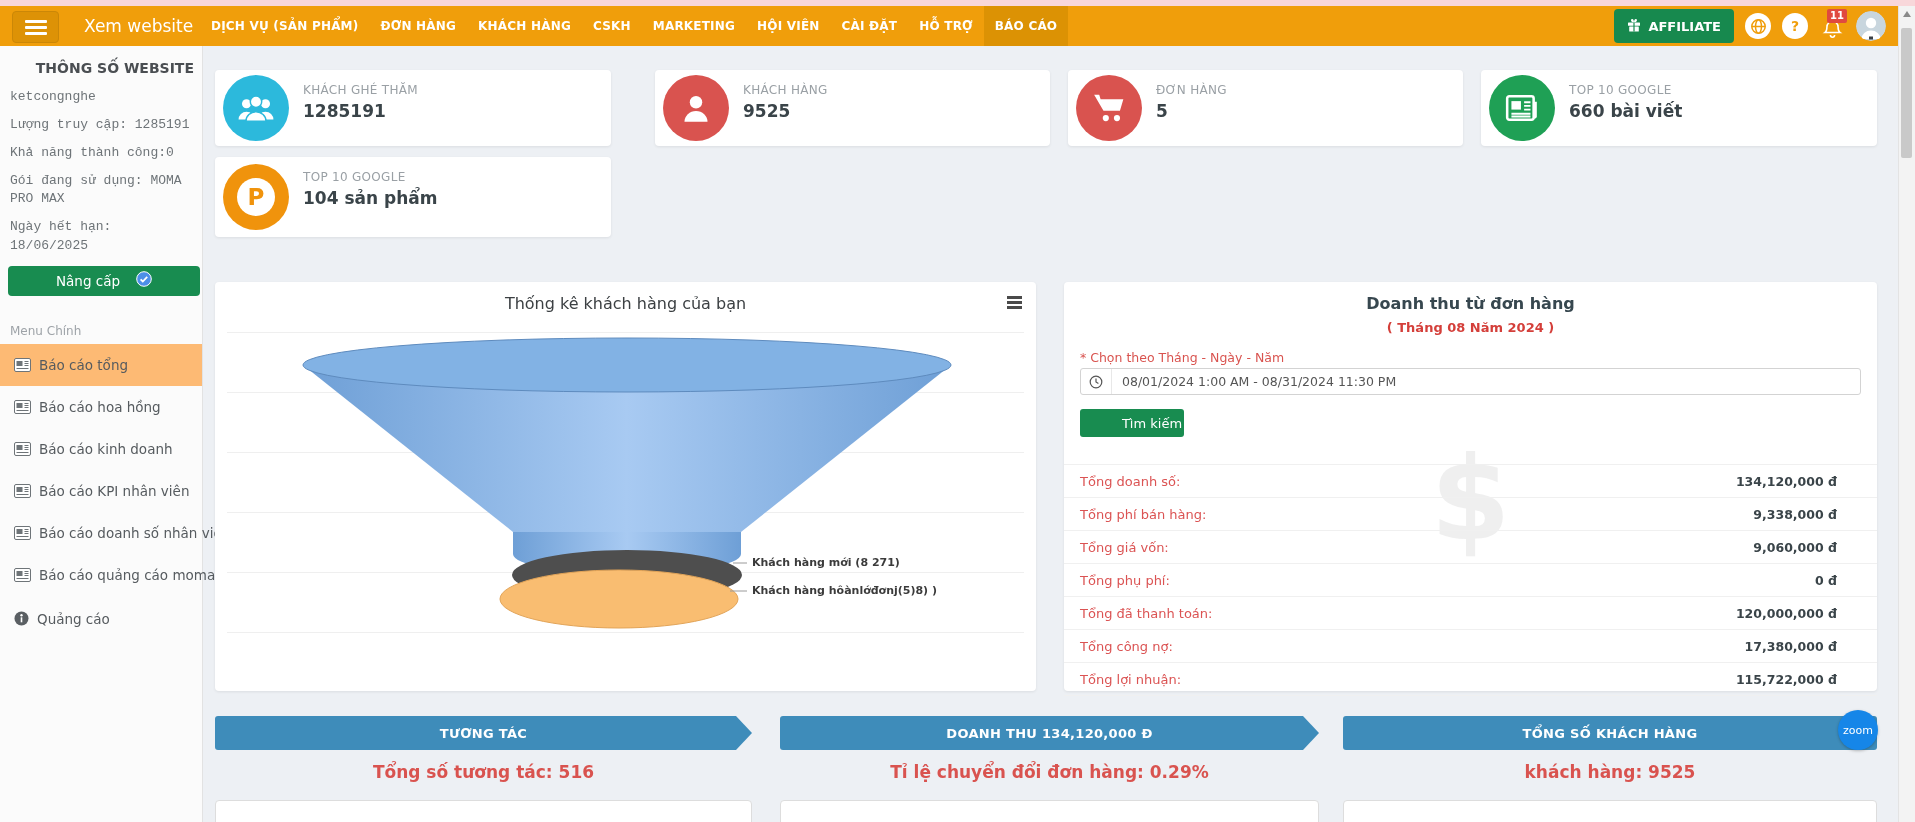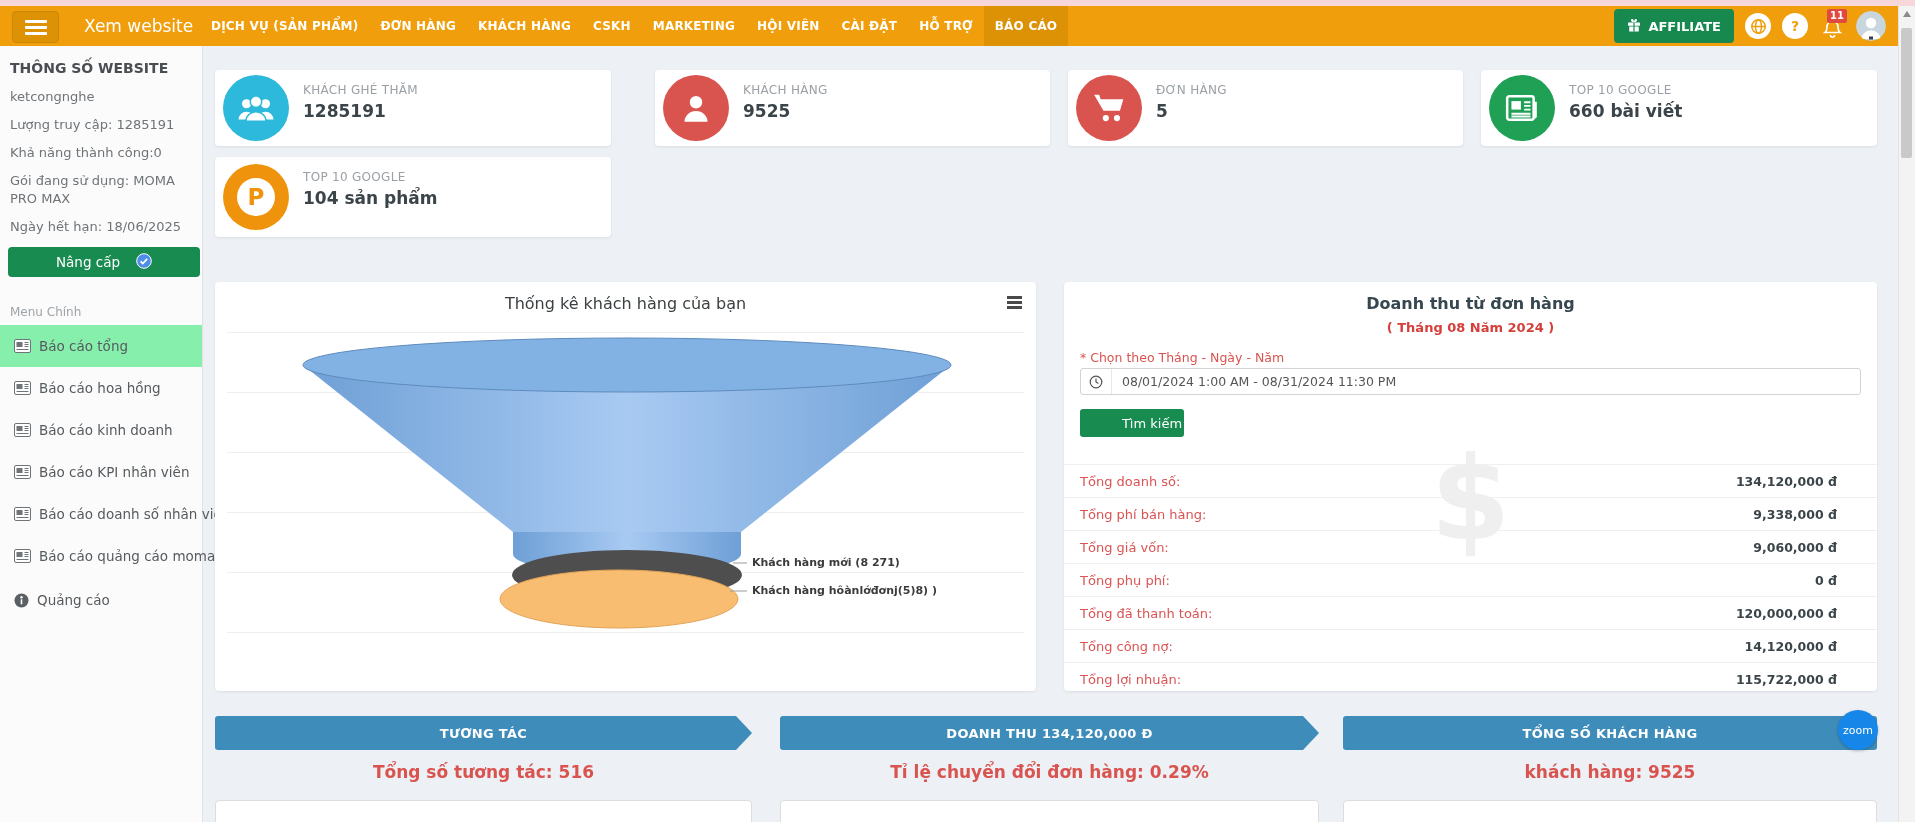"THÔNG SỐ WEBSITE" .sb-heading { margin: 2px 0 12px 2px -> 2px 0 12px 20px; text-align: none -> right }
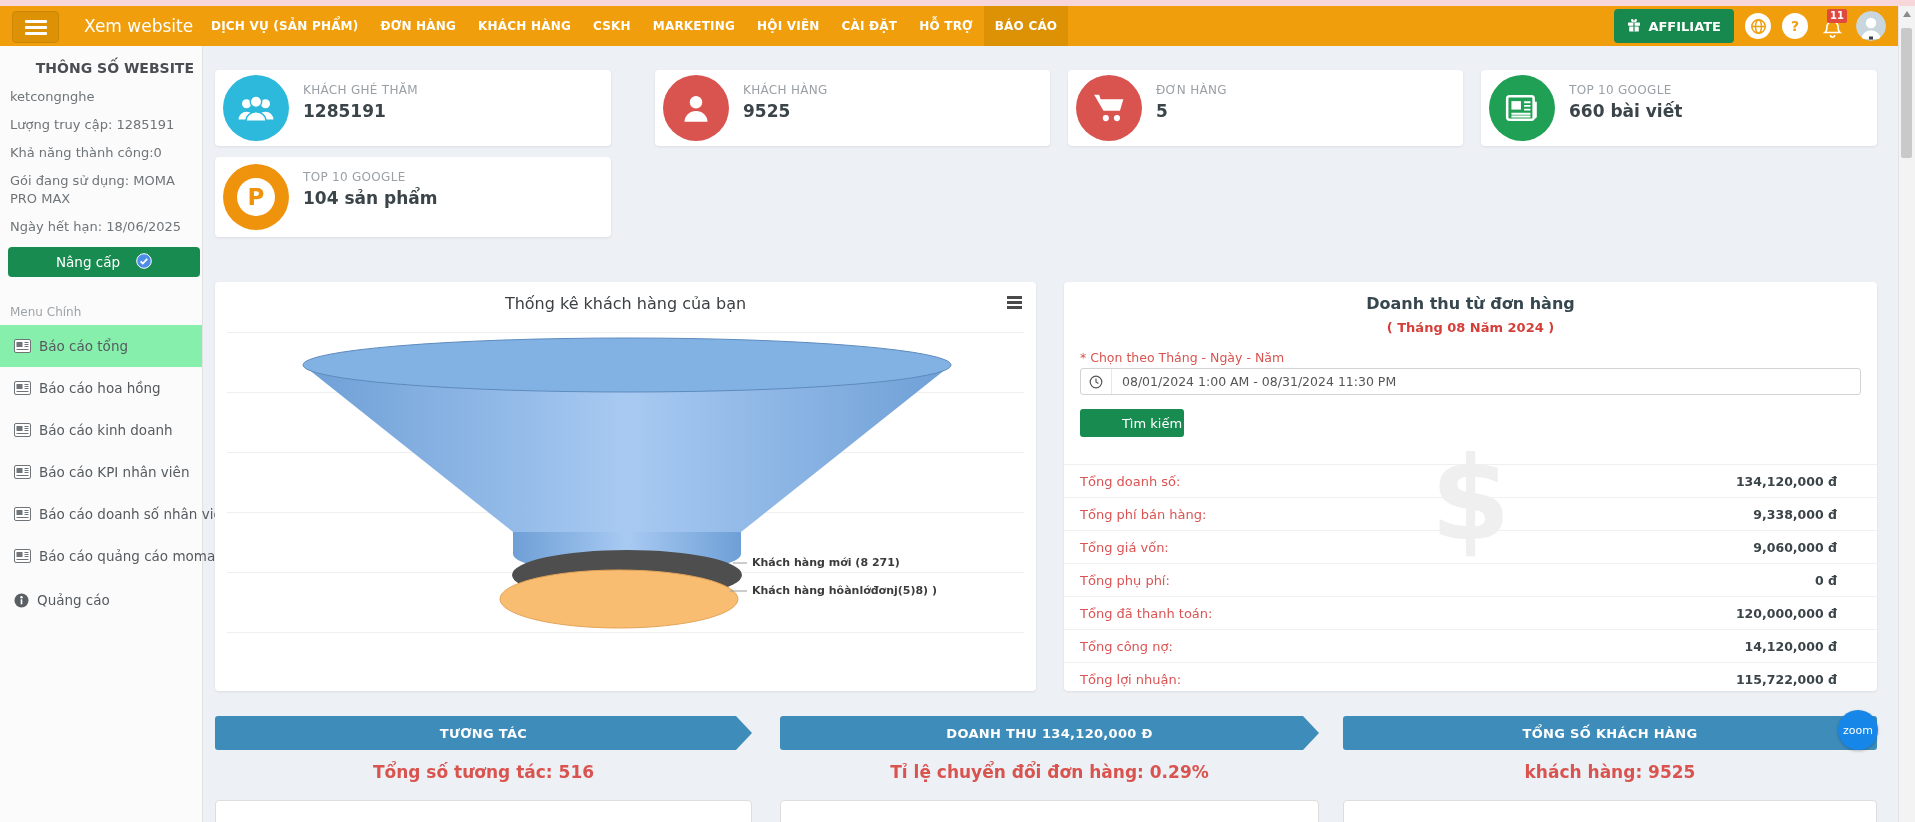"ketcongnghe" .sb-line { font-family: none -> Liberation Mono, monospace }
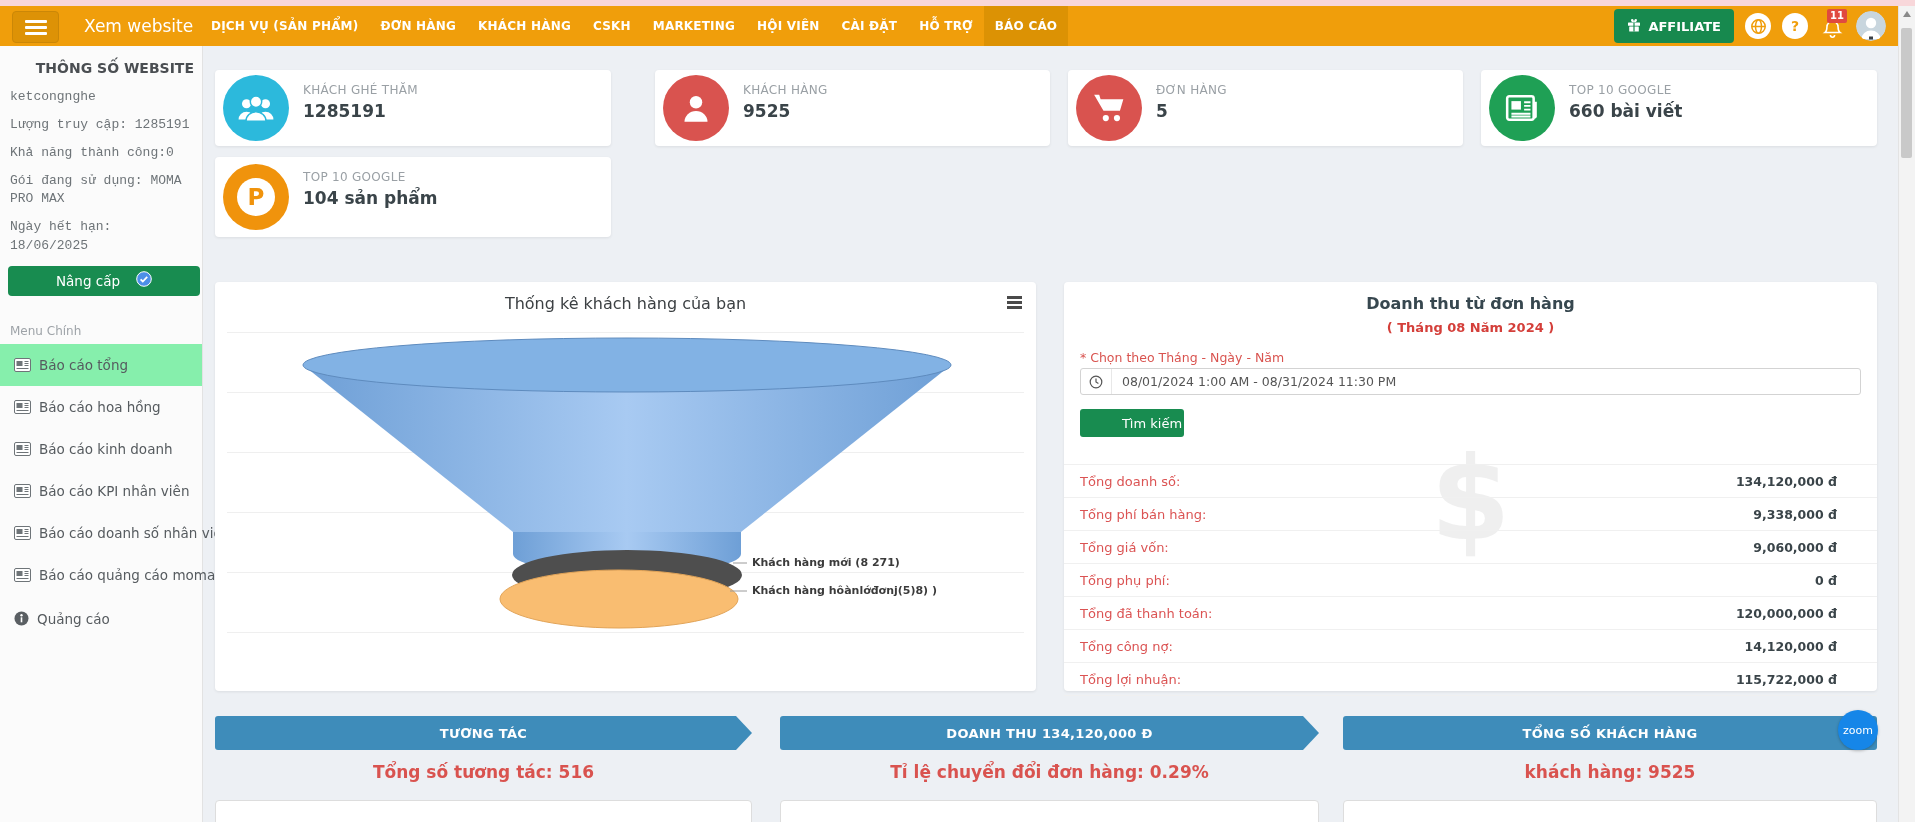"Báo cáo tổng" .sb-item.active { background: #86efac -> #fdba74 }
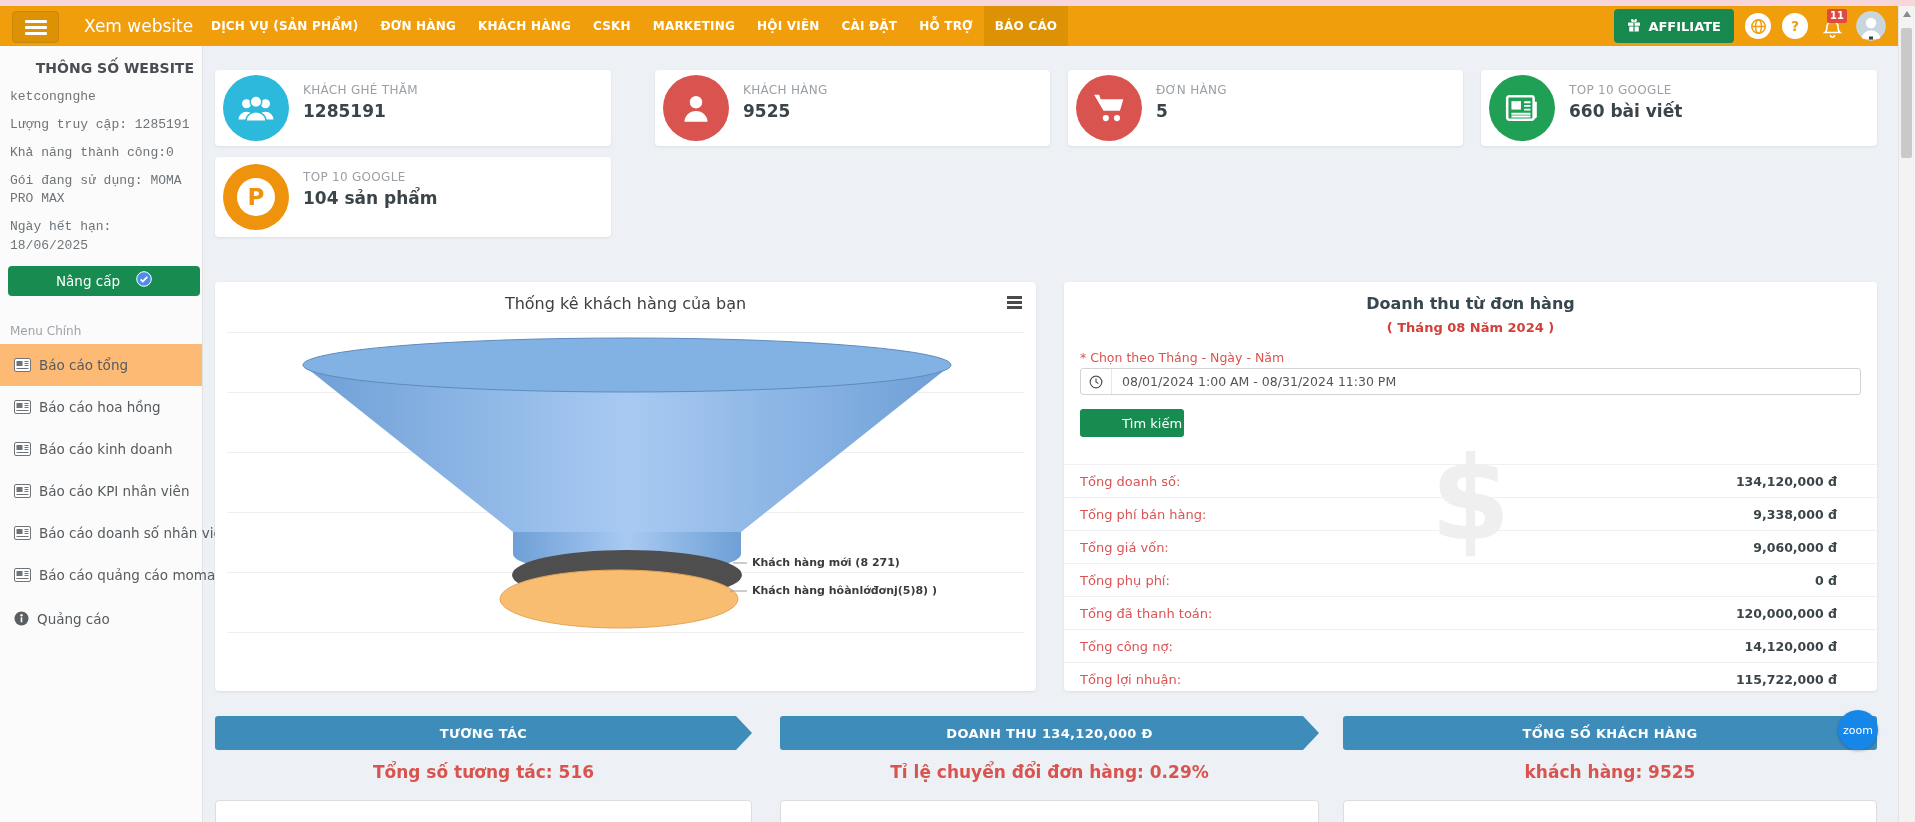"14,120,000 đ" span.rval { text: 14,120,000 -> 17,380,000 }
